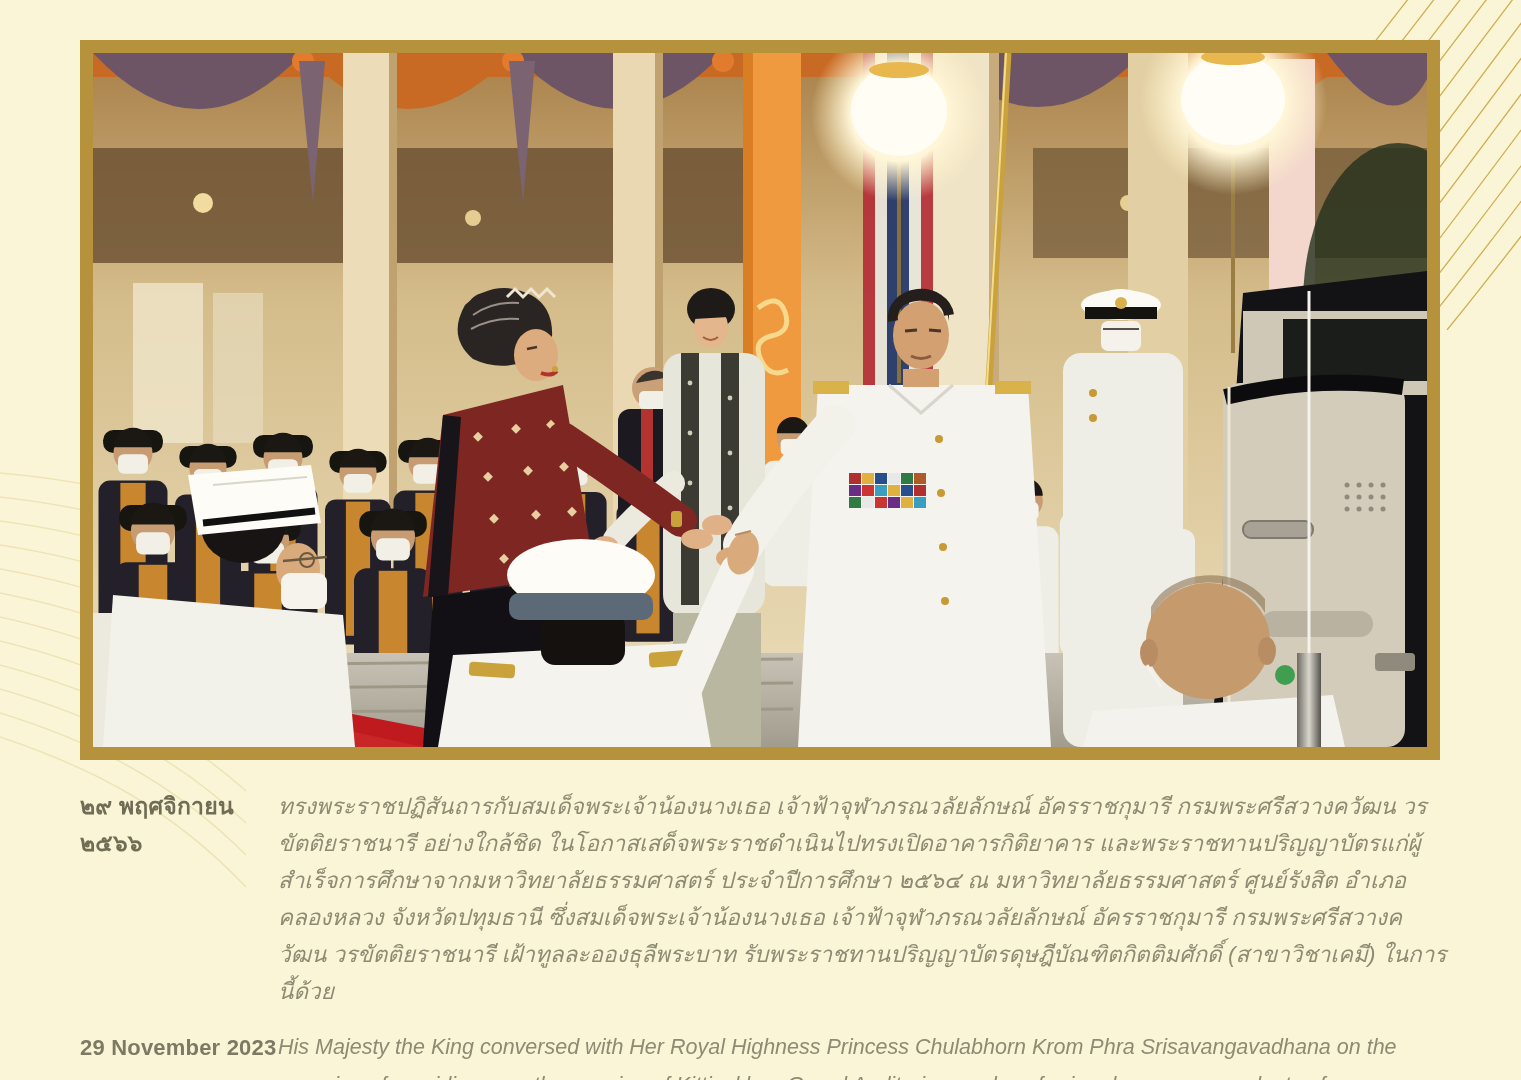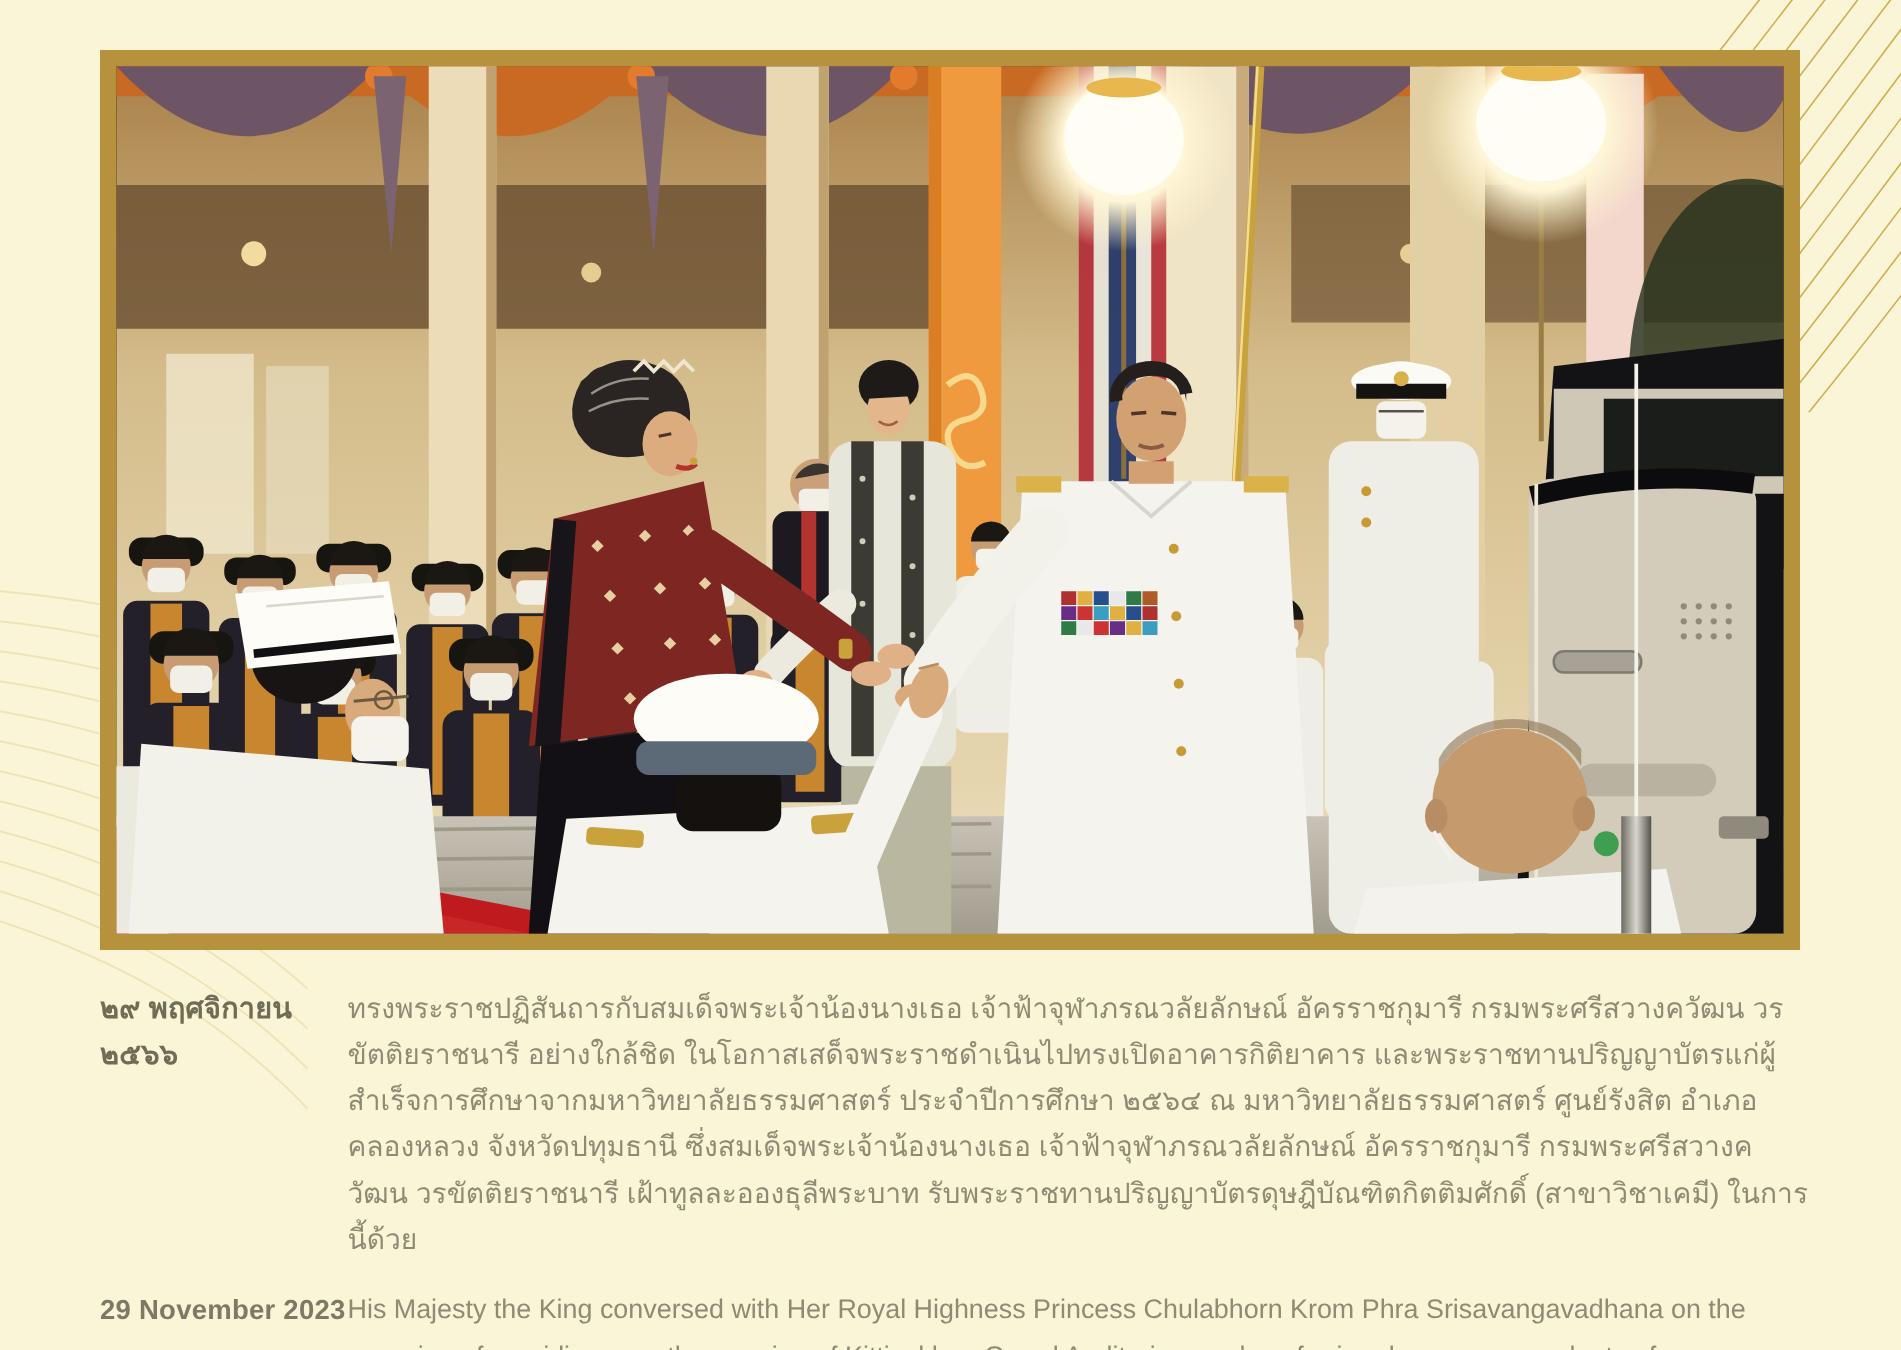"ทรงพระราชปฏิสันถารกับสมเด็จพระเจ้าน้องนา" .caption-row .text { font-style: none -> italic }
